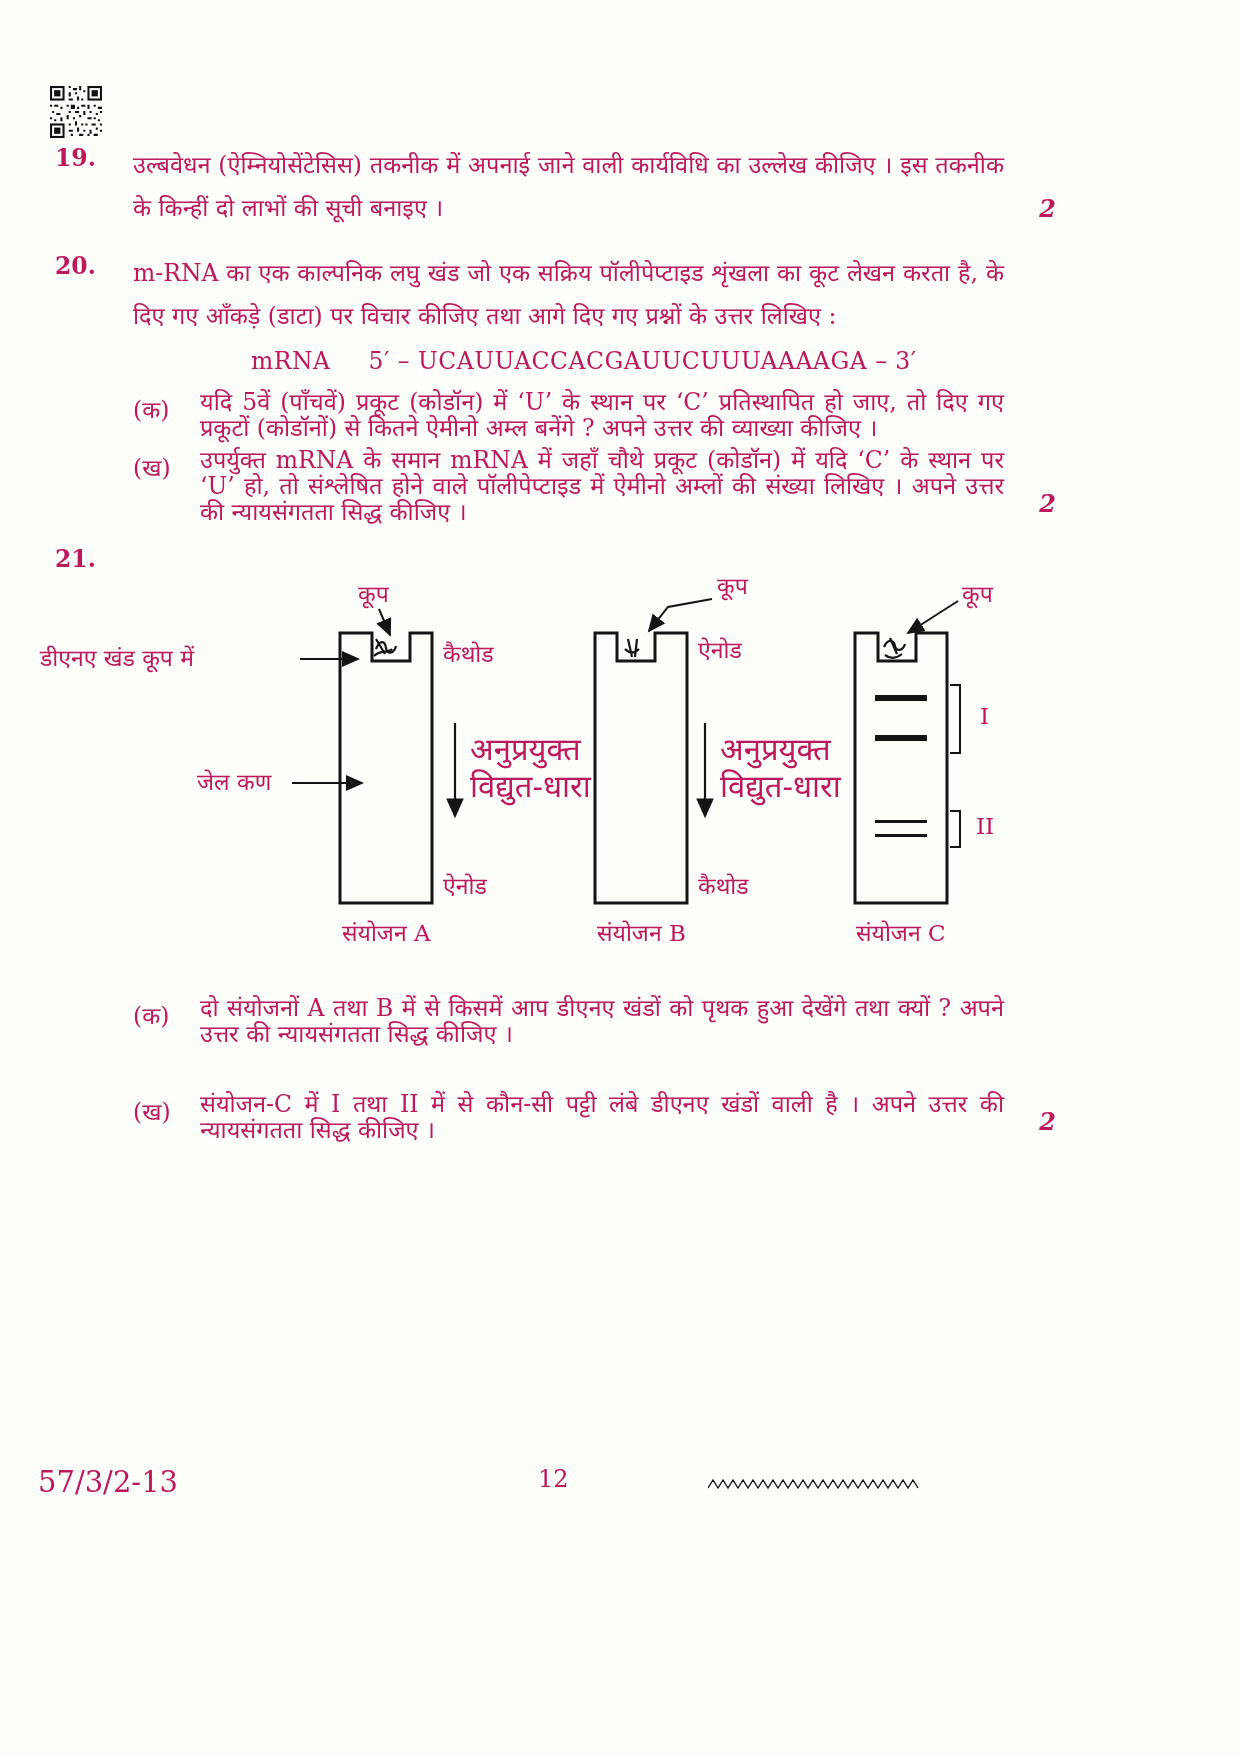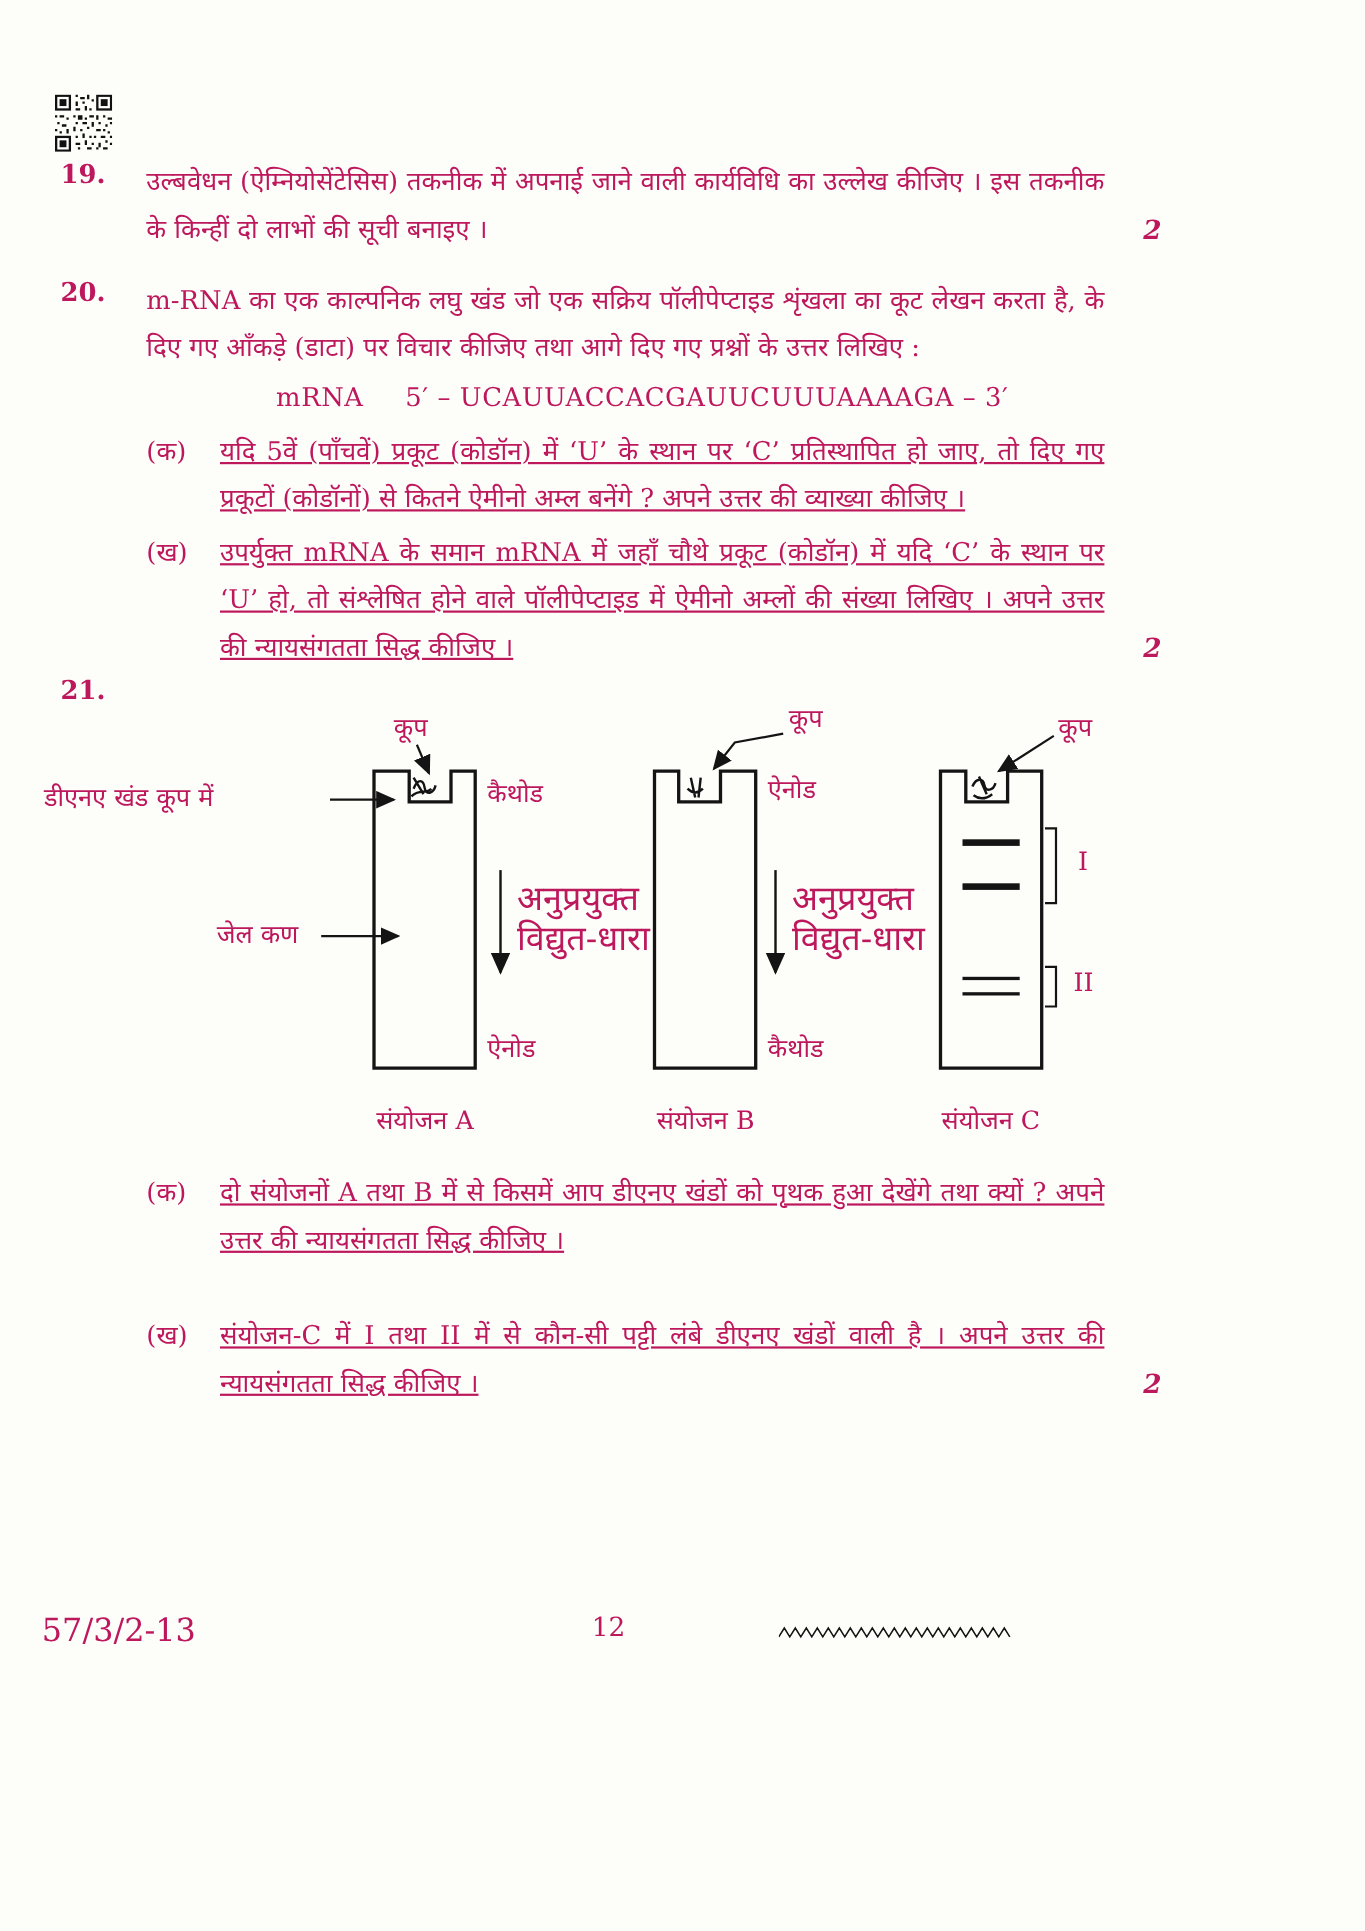"20." .mb-q20 { margin-bottom: 3px -> 20px }
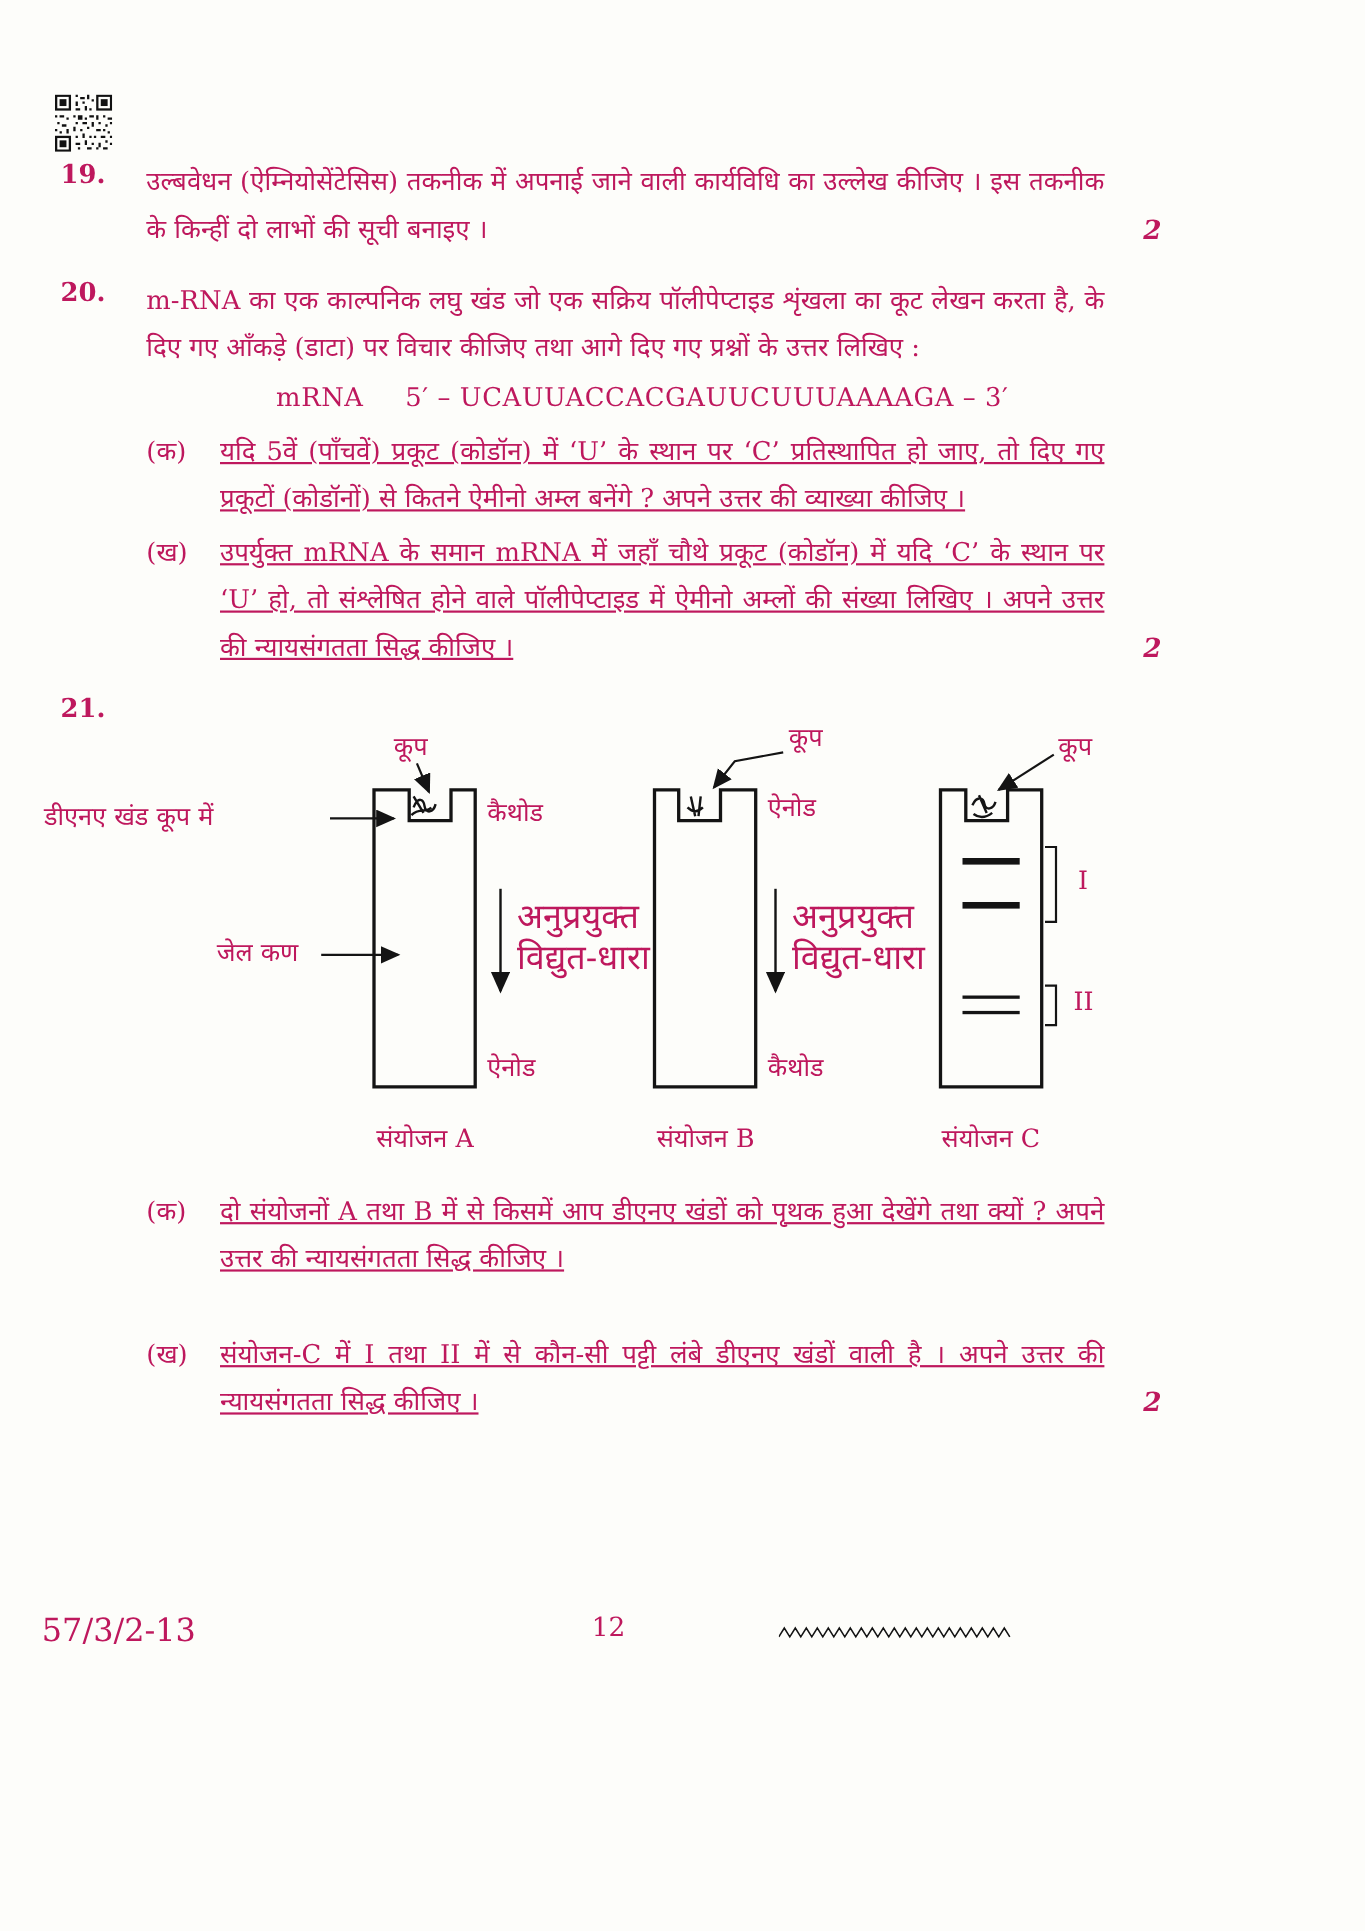"यदि 5वें (पाँचवें) प्रकूट (कोडॉन)" .part-text { line-height: 43px -> 26px; text-decoration: underline -> none }
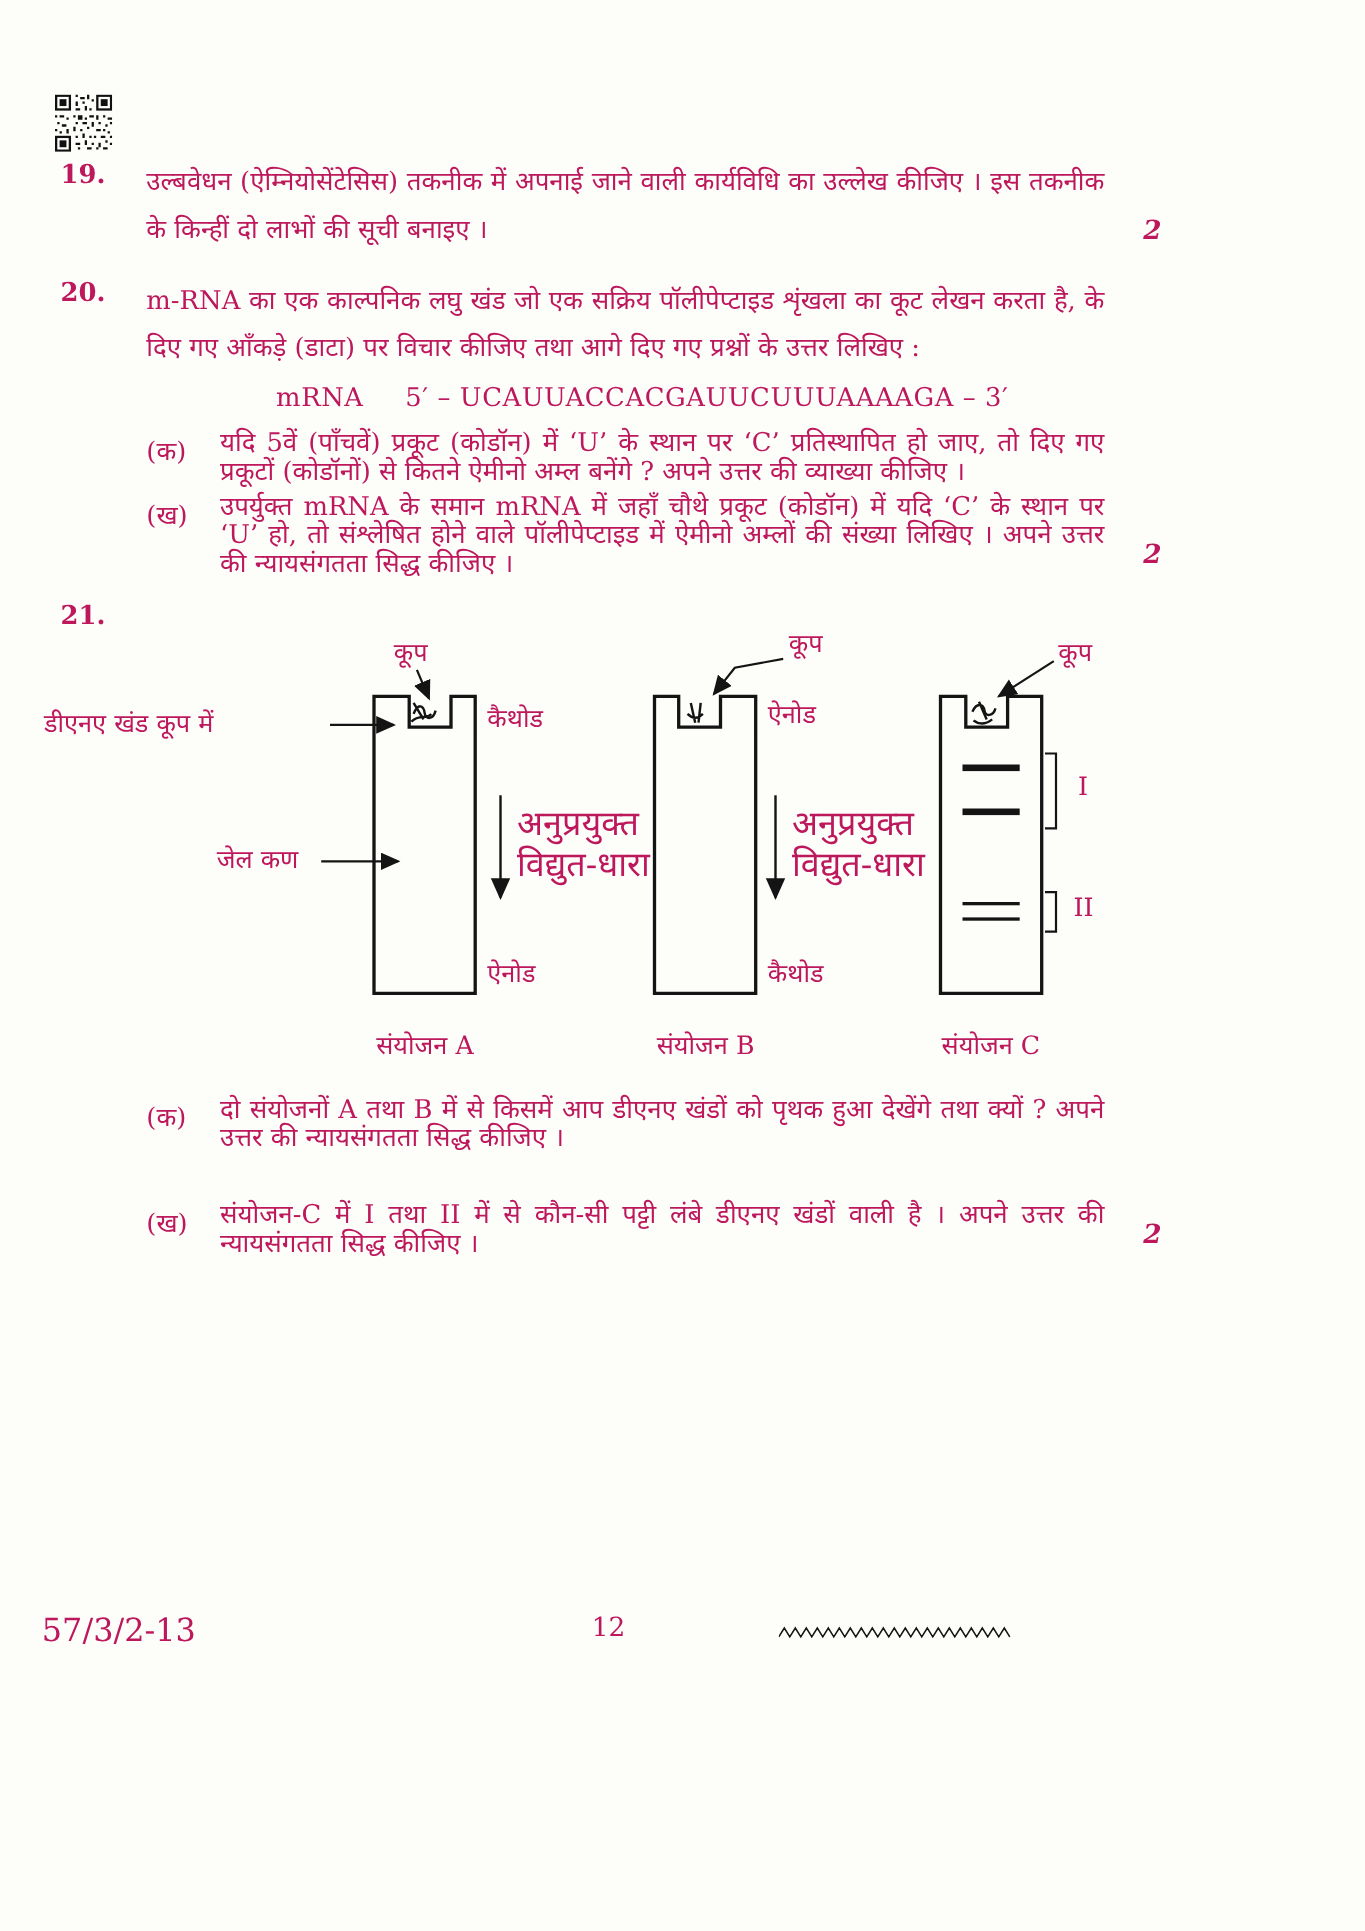"संयोजन A" .caption { margin-top: 17px -> none }
